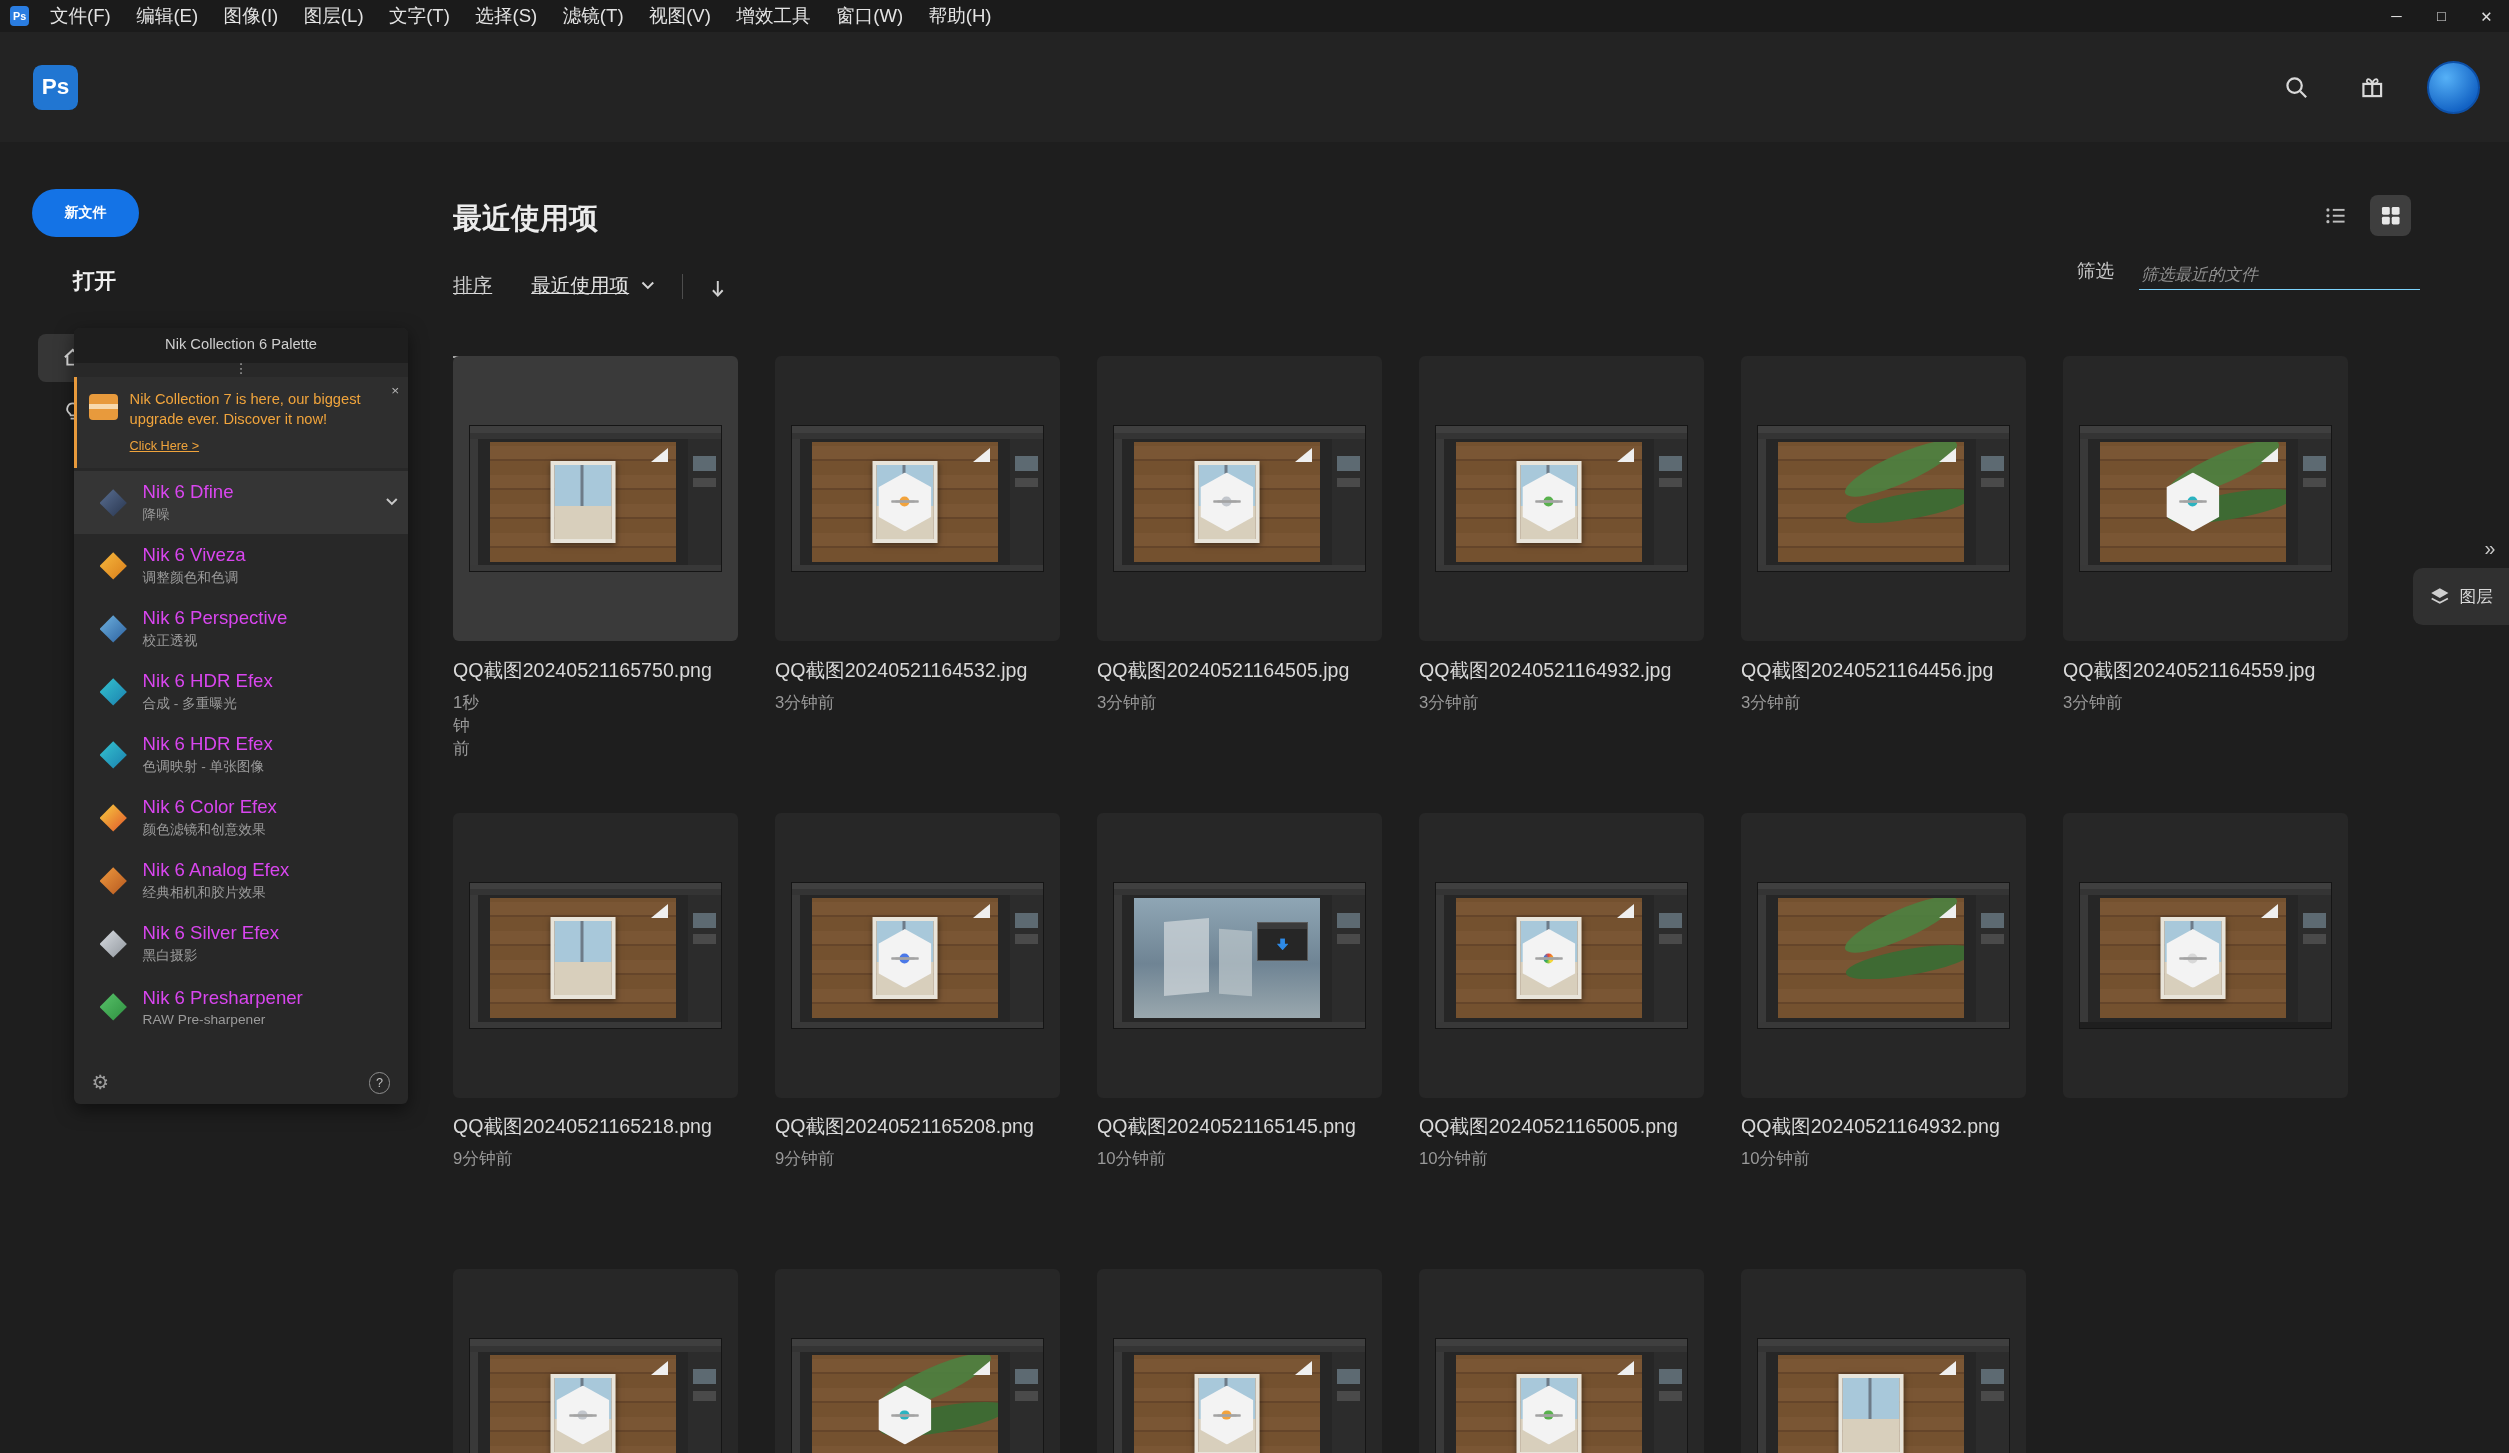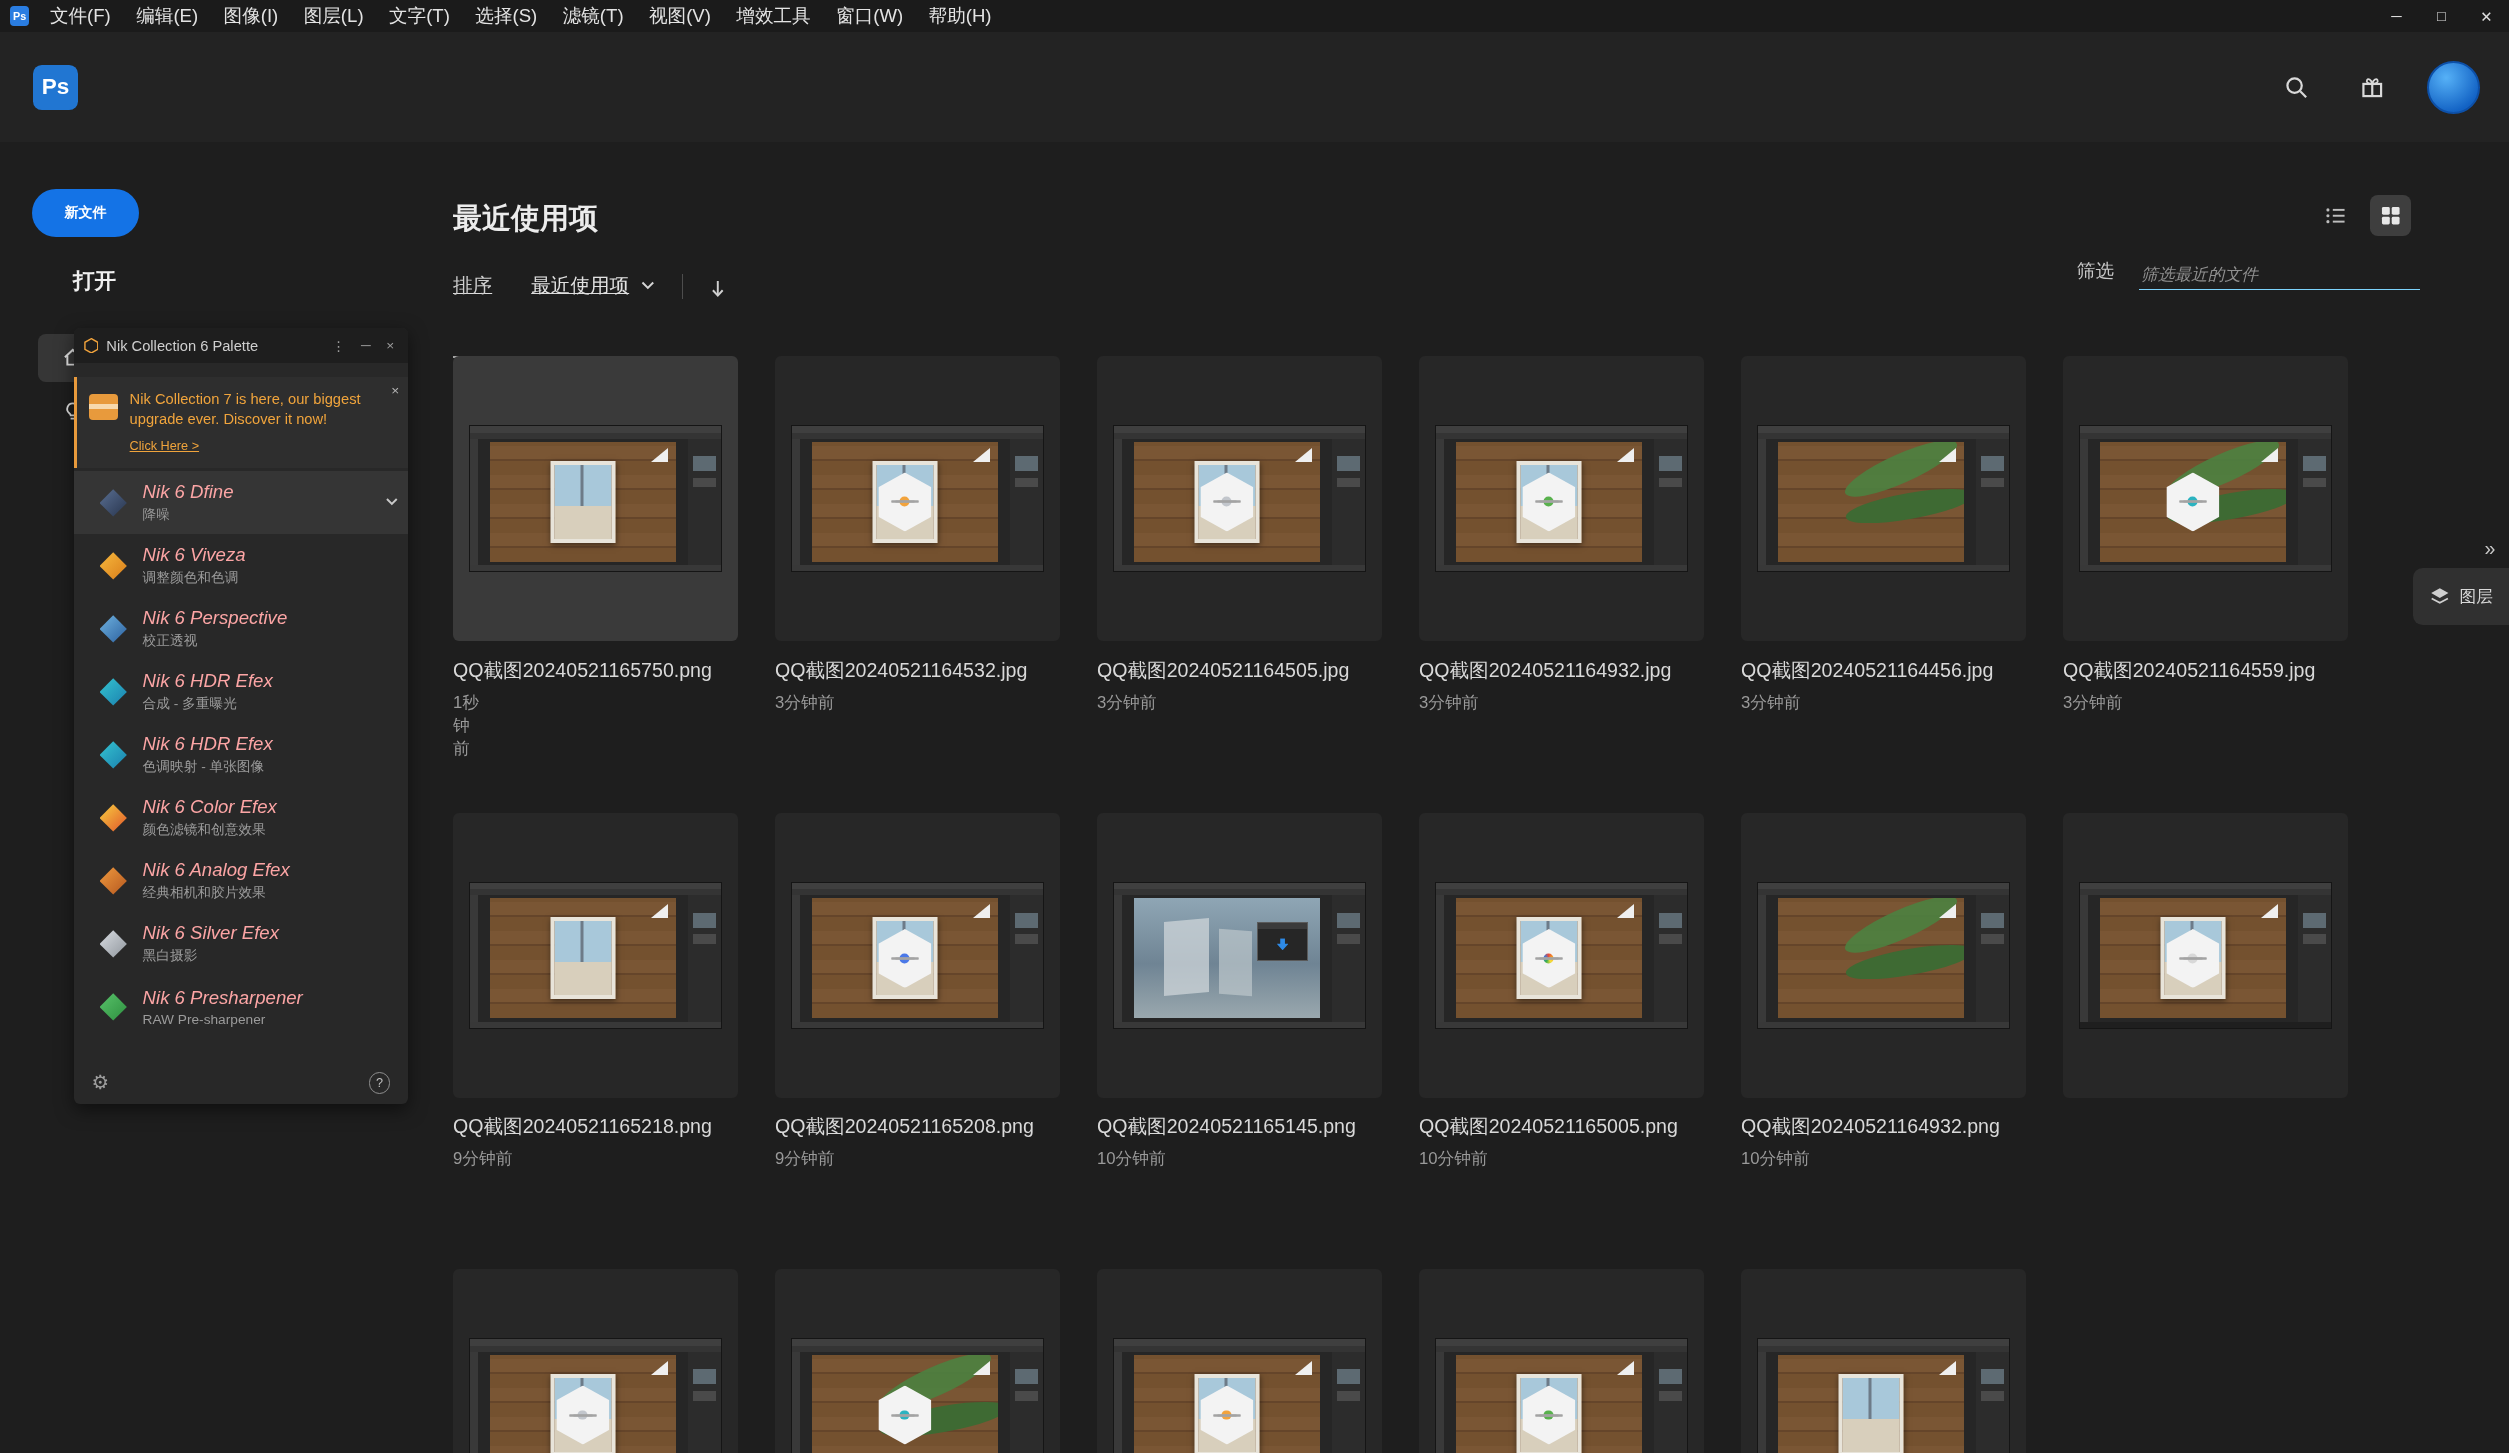"Nik Collection 6 Palette" .nik-head { flex-direction: none -> column }
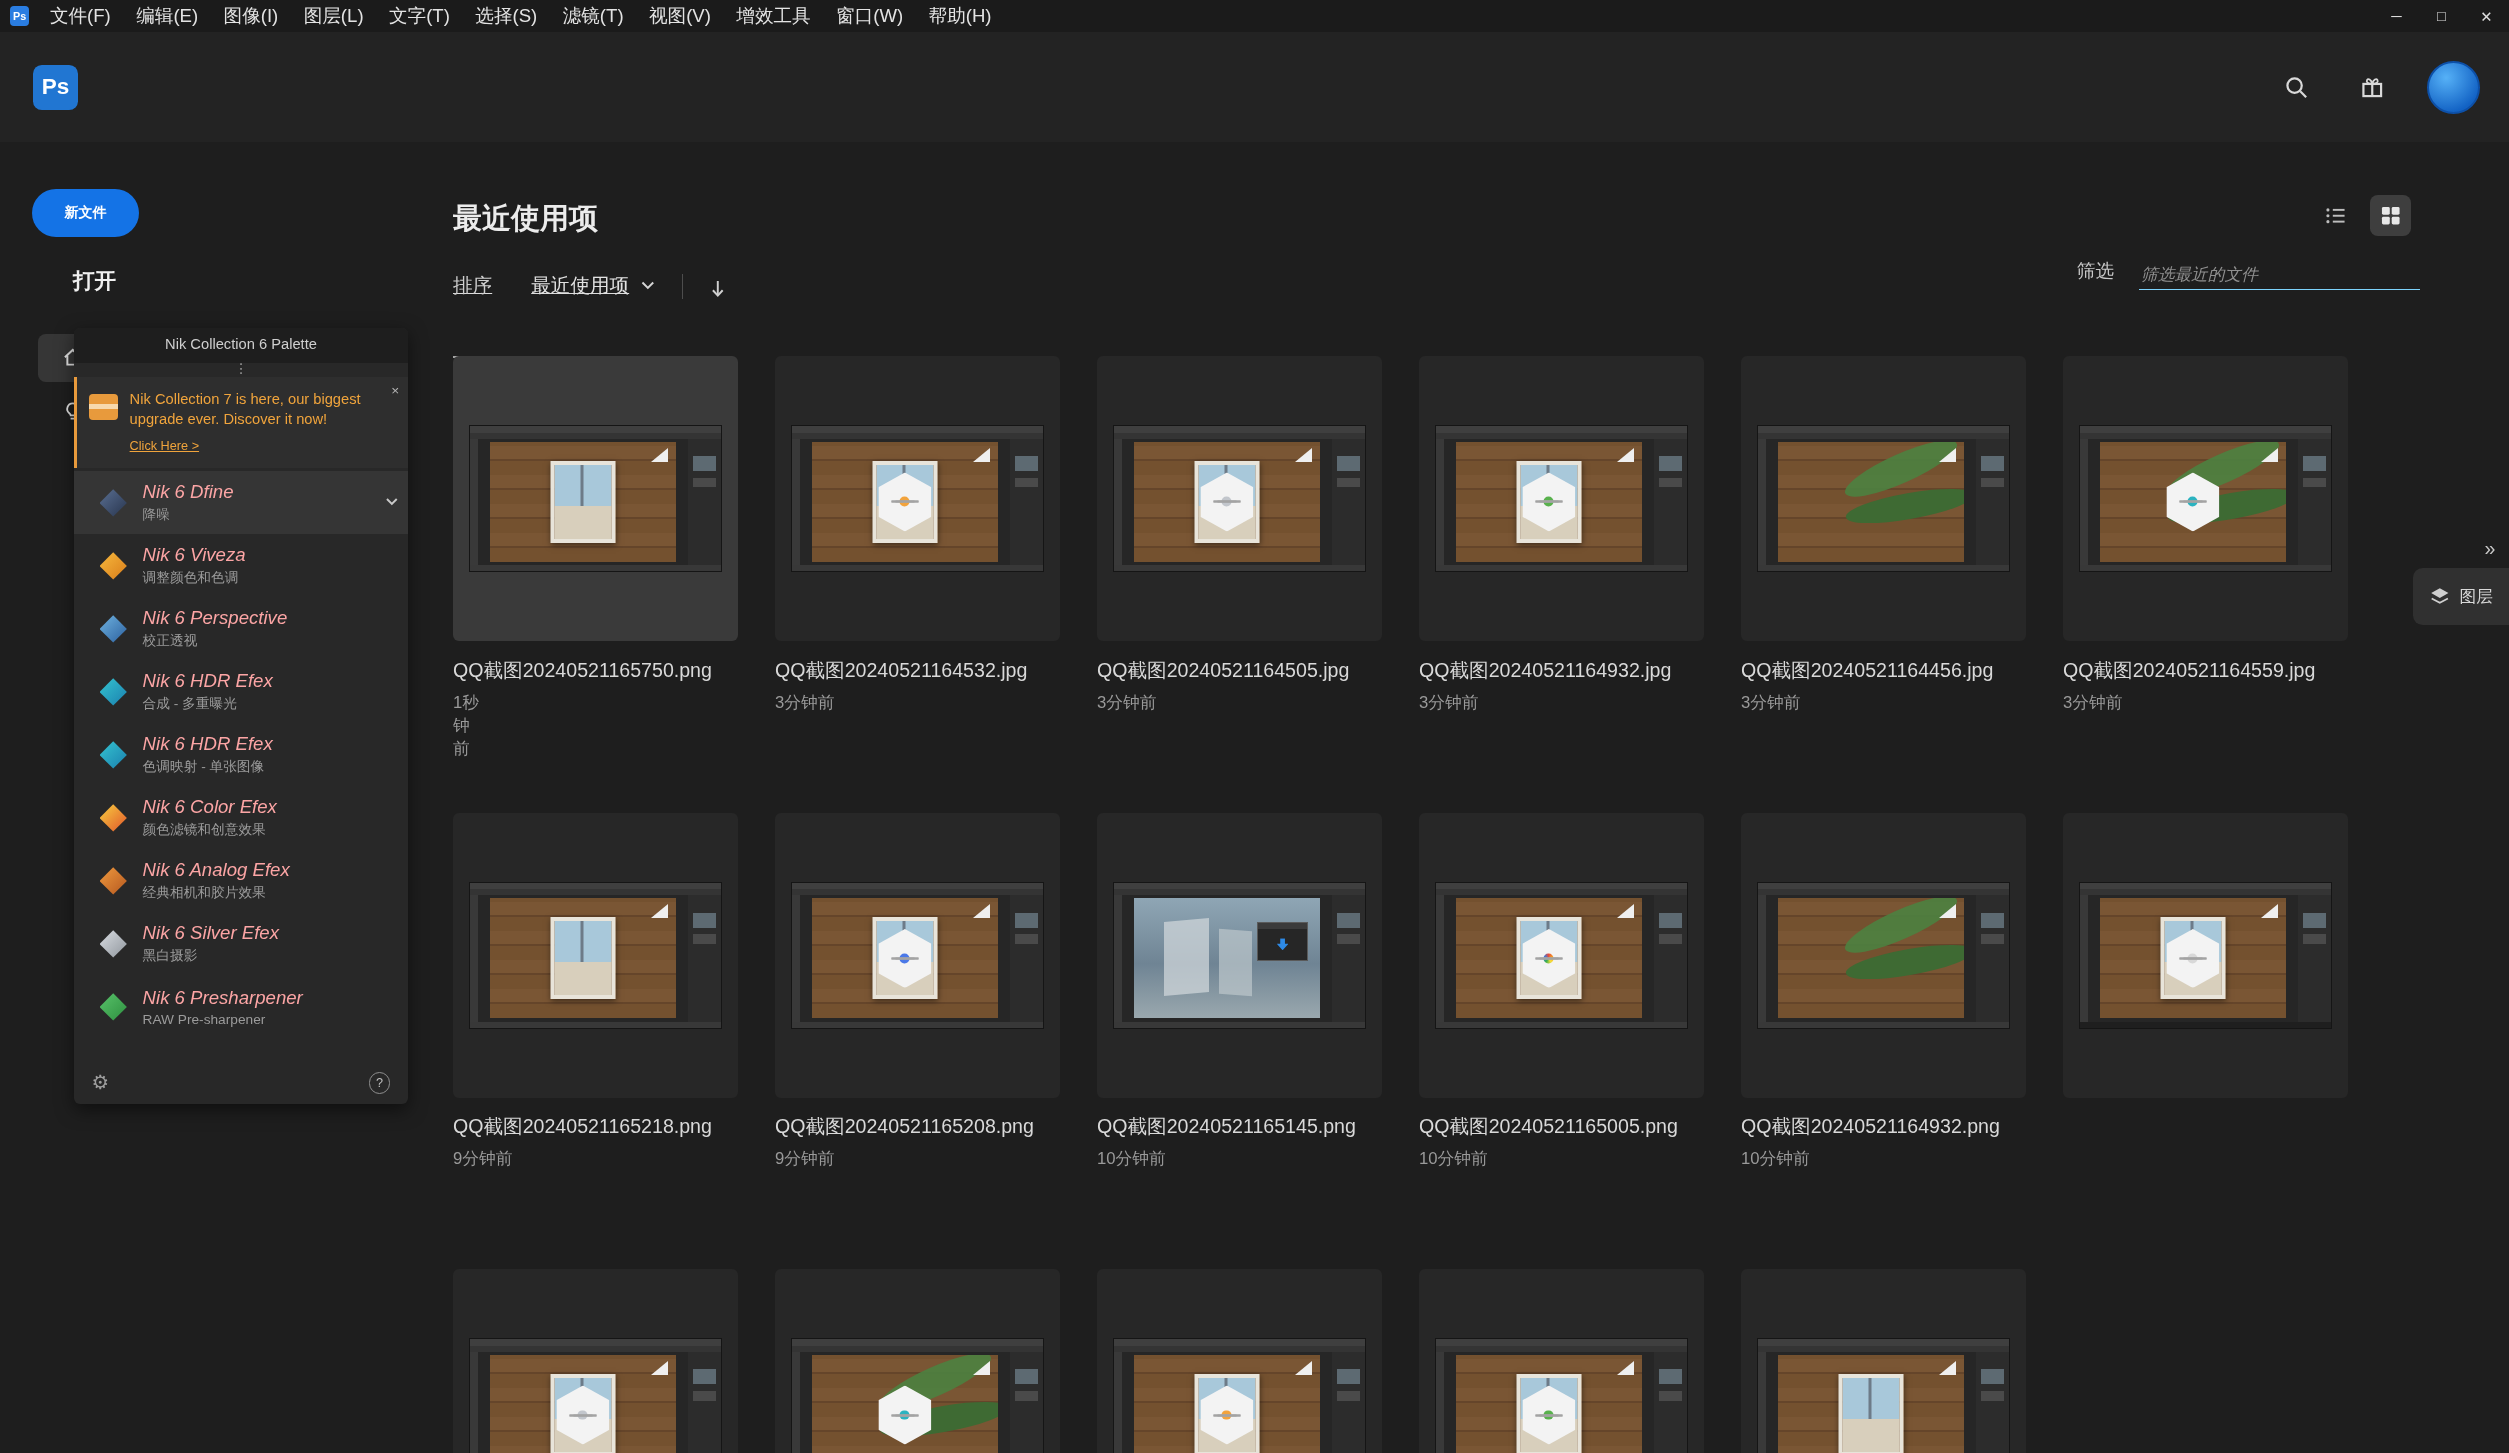"Nik 6 Dfine" .nname { color: #fca5a5 -> #d946ef; font-style: italic -> none }
